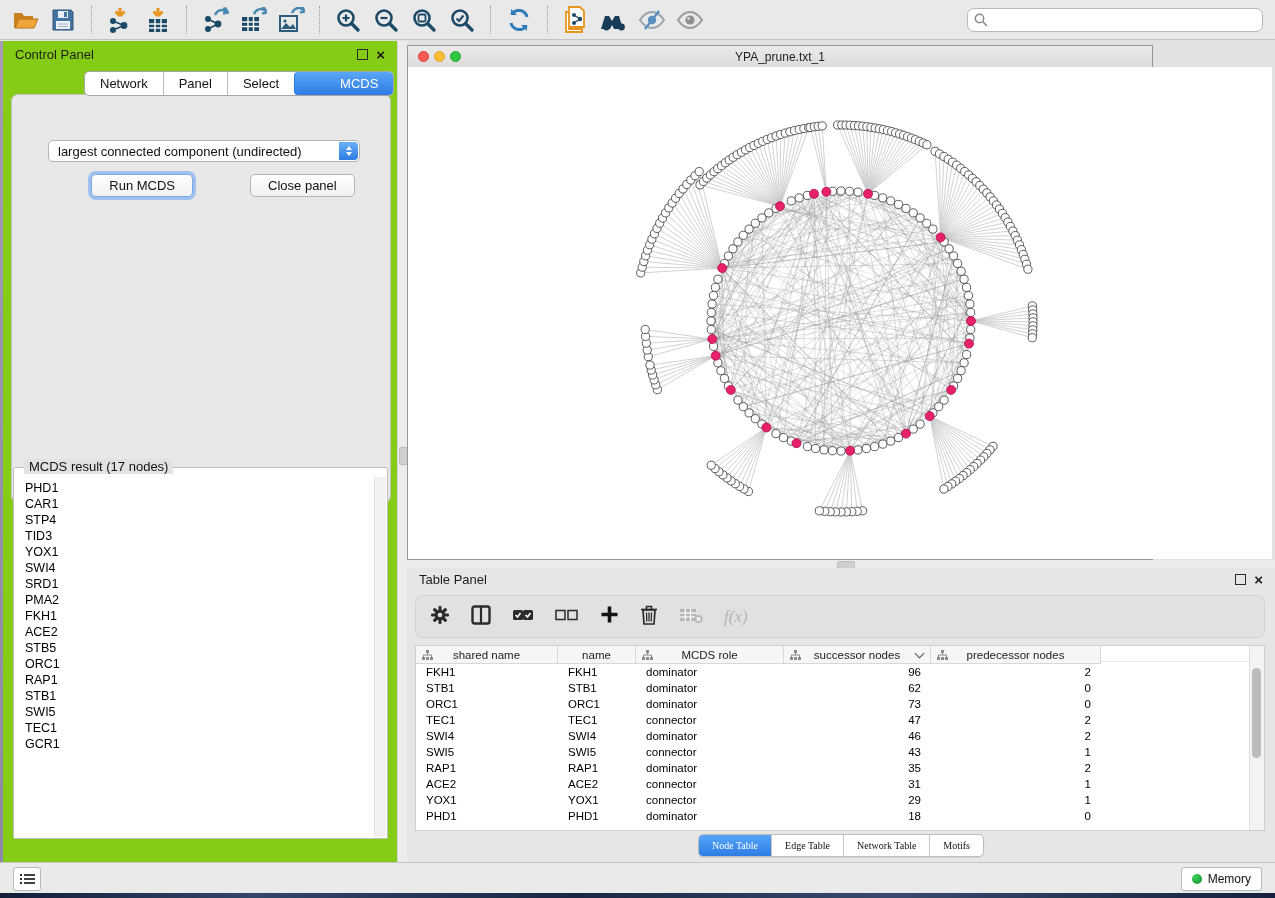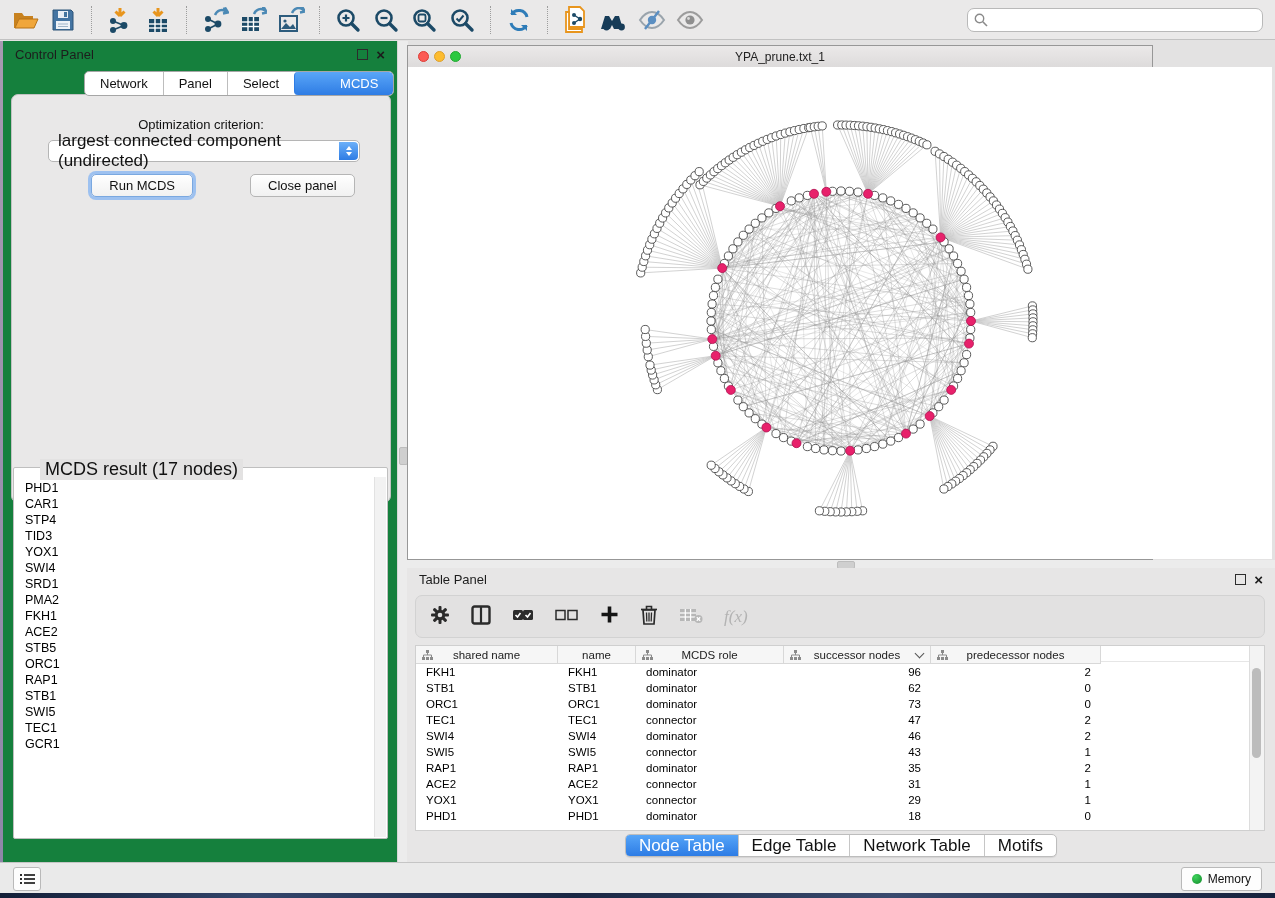"Control Panel" #control-panel { background: #15803d -> #84cc16 }
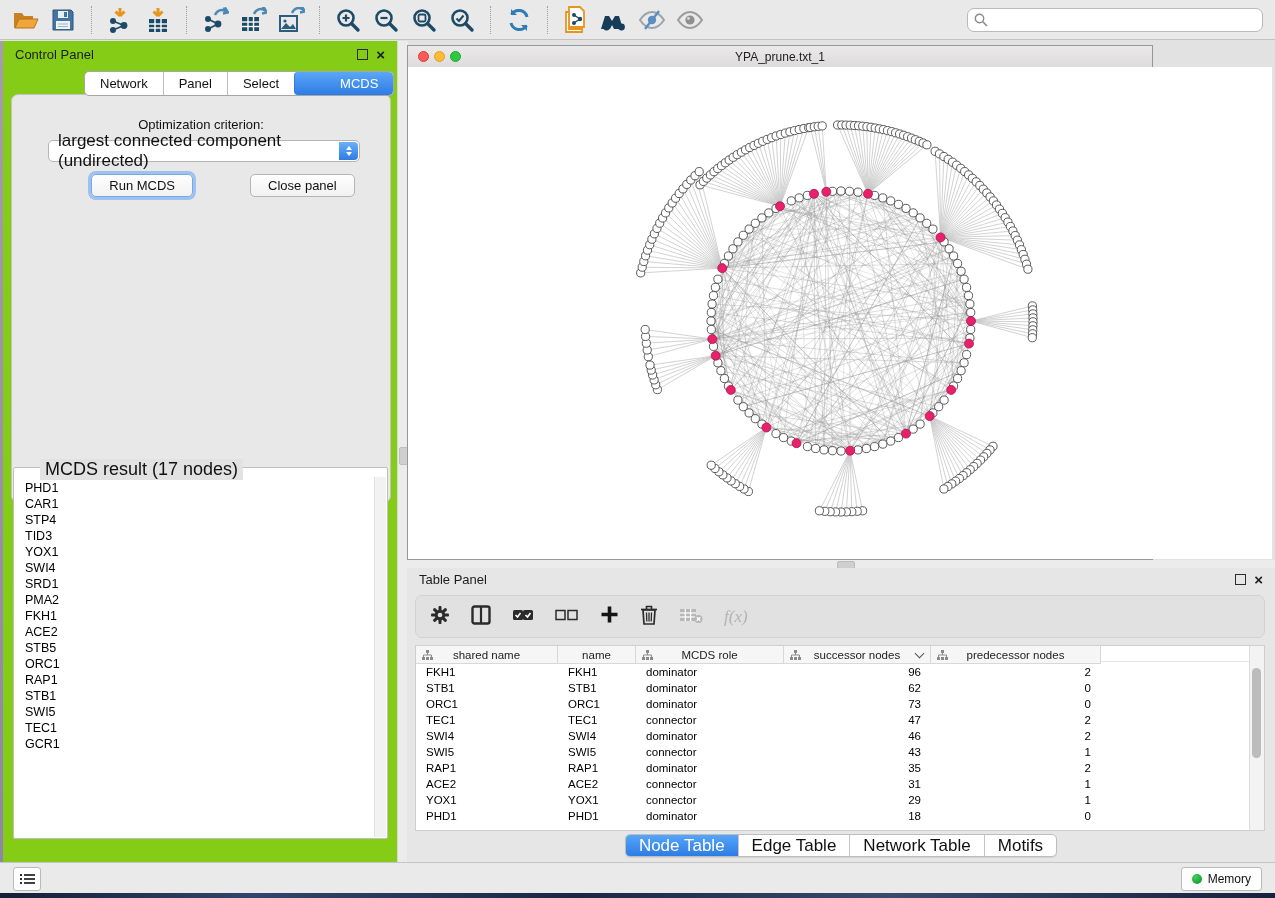"Optimization criterion:" div.opt-label { html: <div>Optimization criterion:</div> -> none }
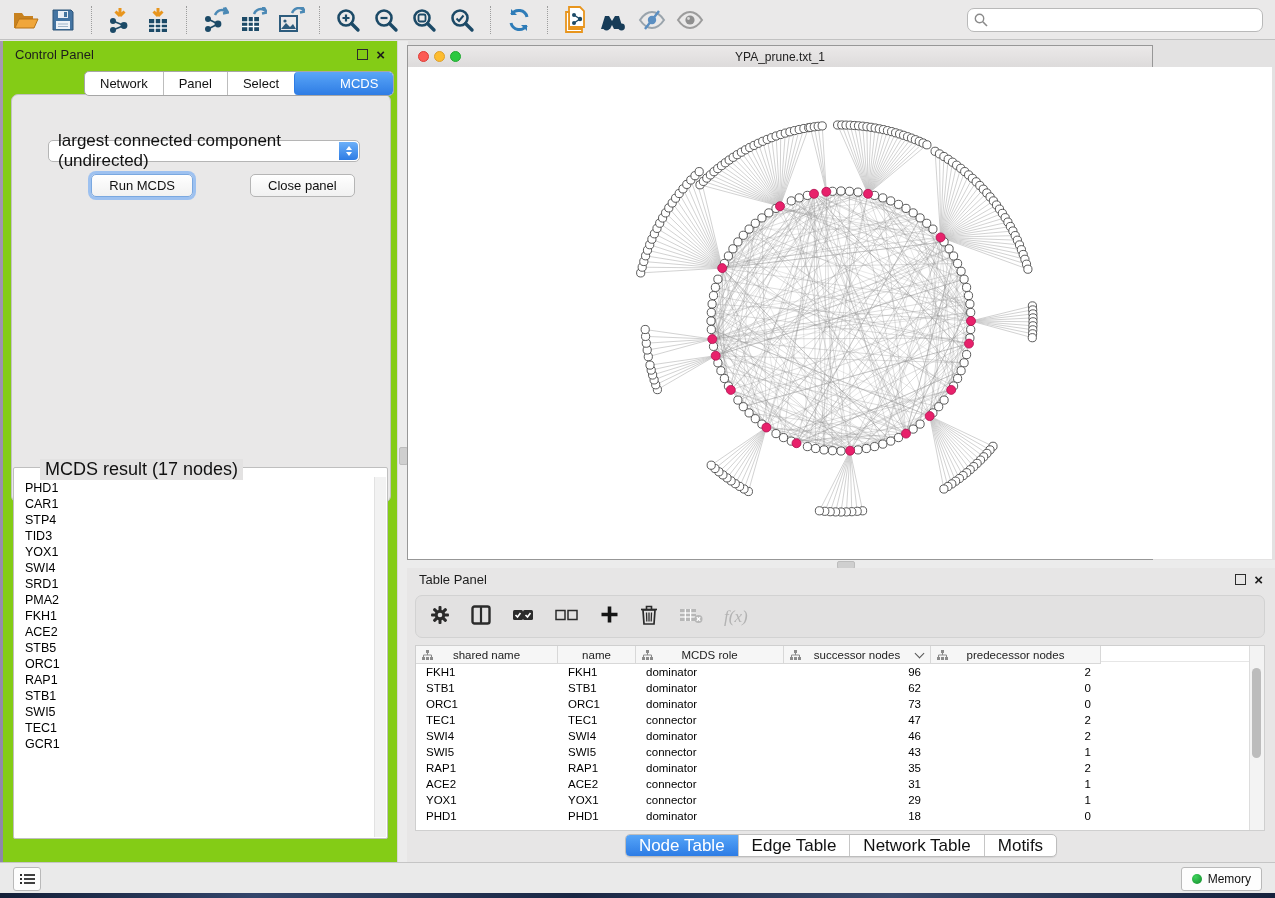"largest connected component (undirected)" .select { font-size: 17px -> 13px }
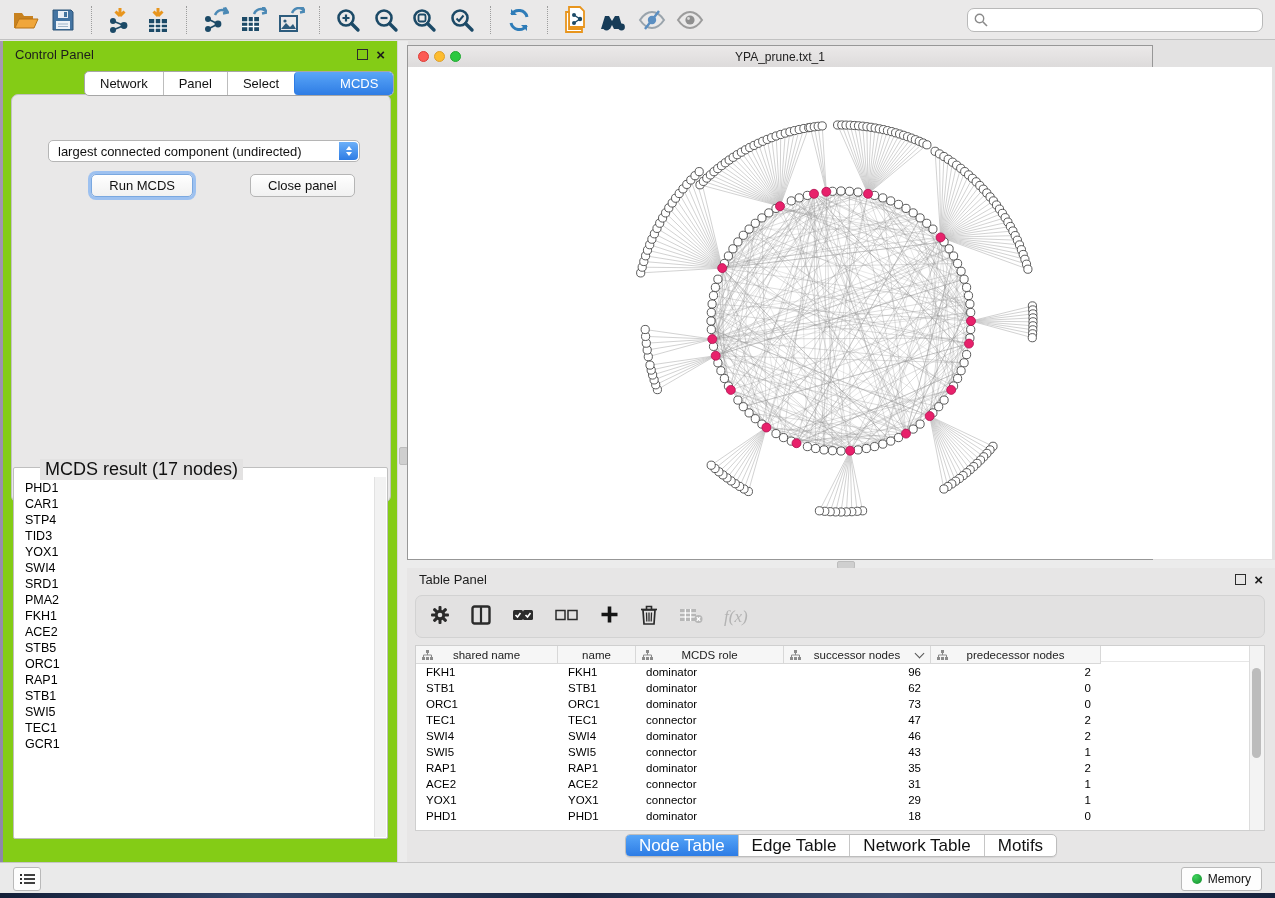"MCDS result (17 nodes)" #mcds-group .legend { font-size: 18px -> 13px; left: 26px -> 10px }
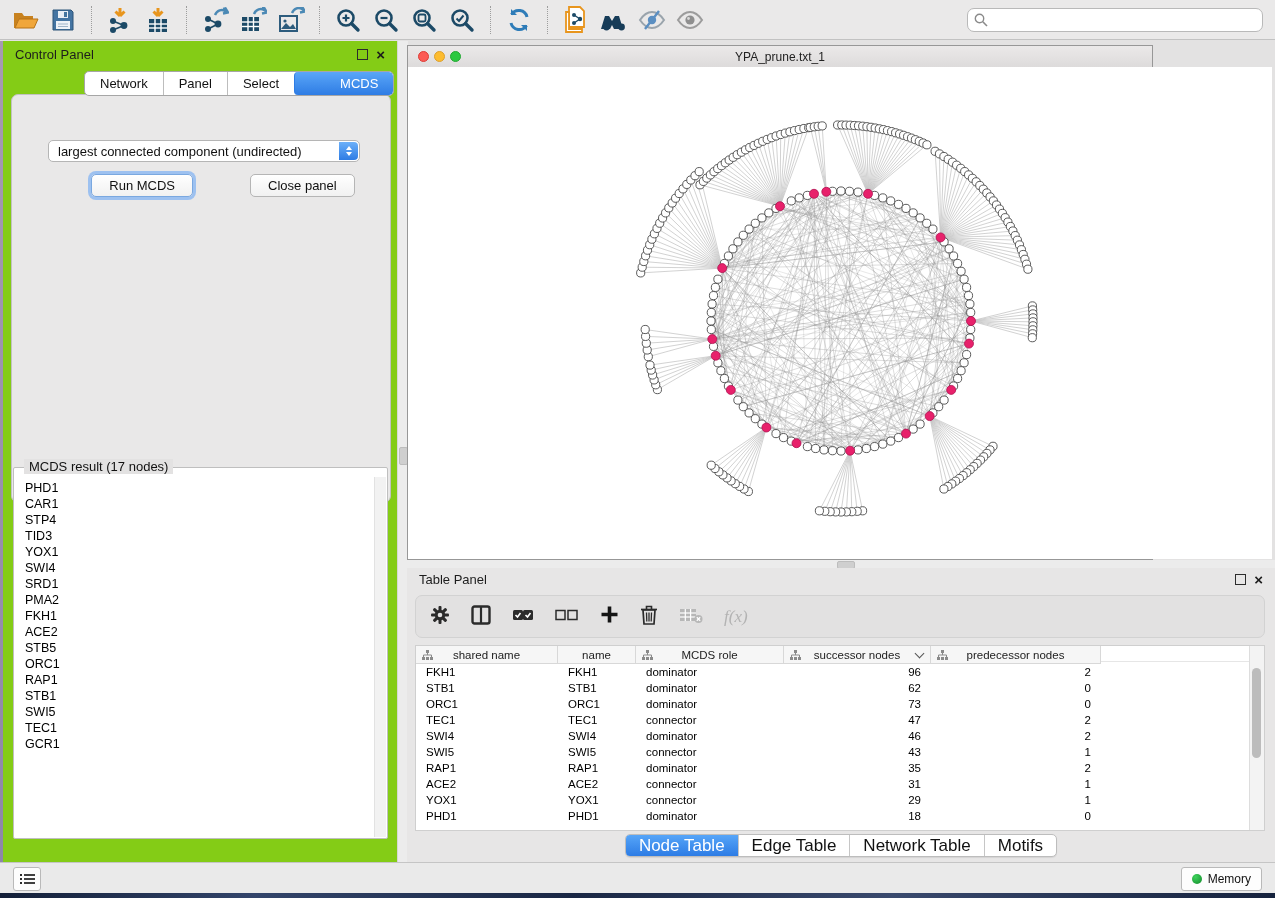"Node Table" .btab { font-family: none -> Liberation Serif, serif; font-size: 17px -> 10px }
